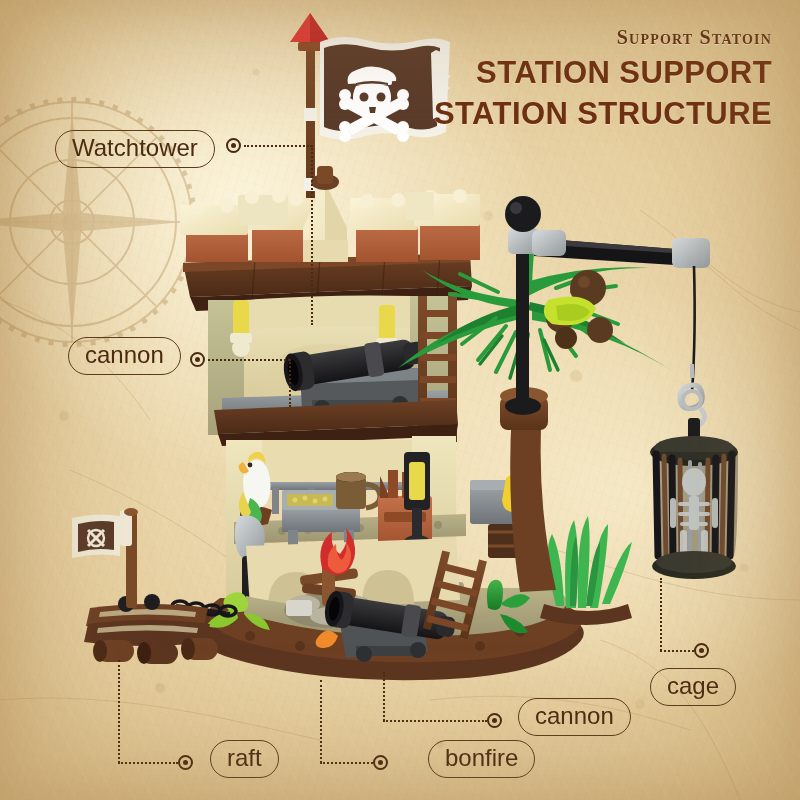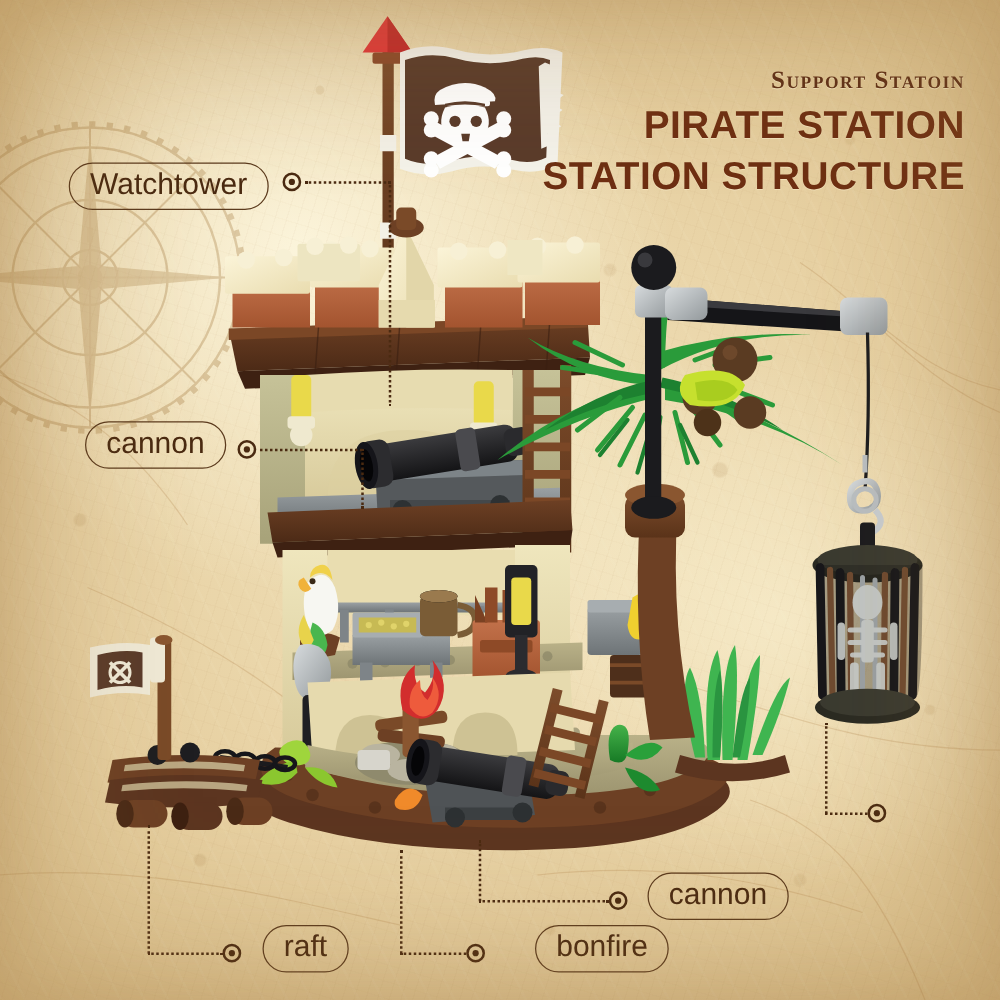"Support Statoin" .titlebox { margin-top: 27px -> none }
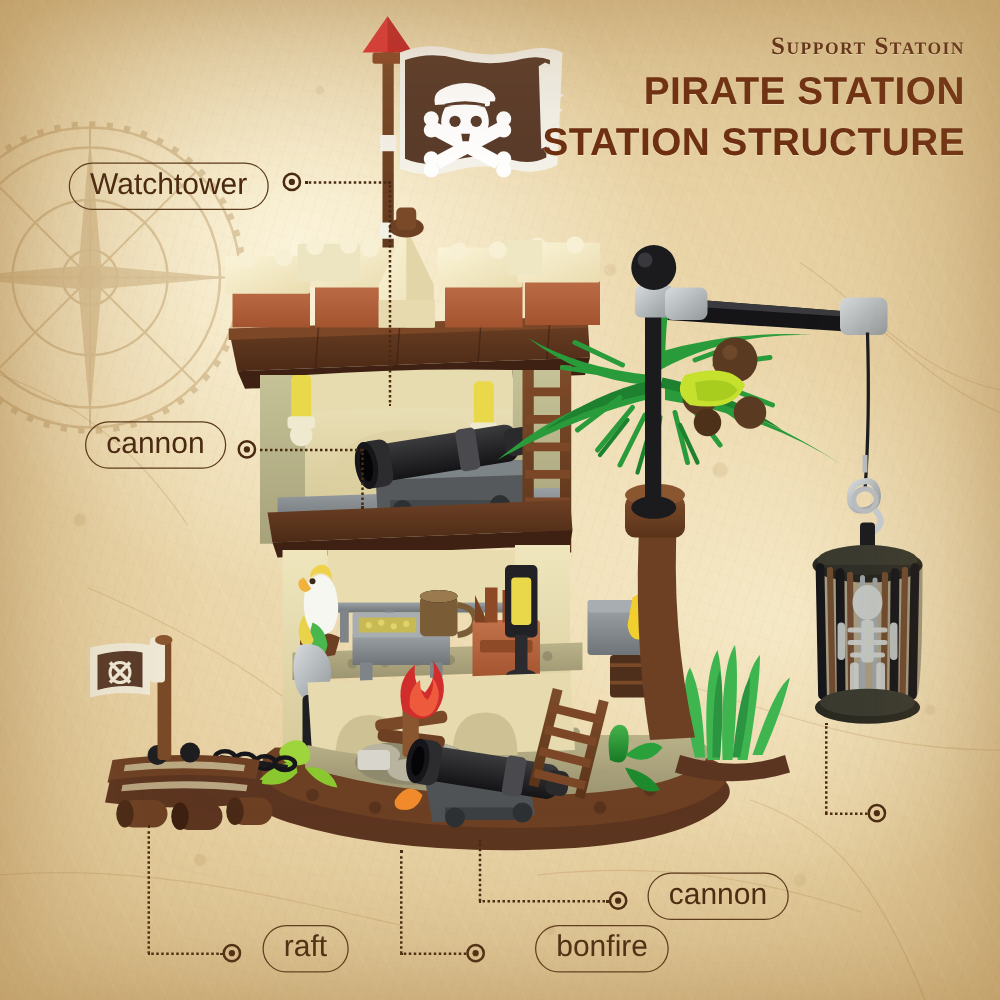"PIRATE STATION" div.headline { text: PIRATE STATION -> STATION SUPPORT }
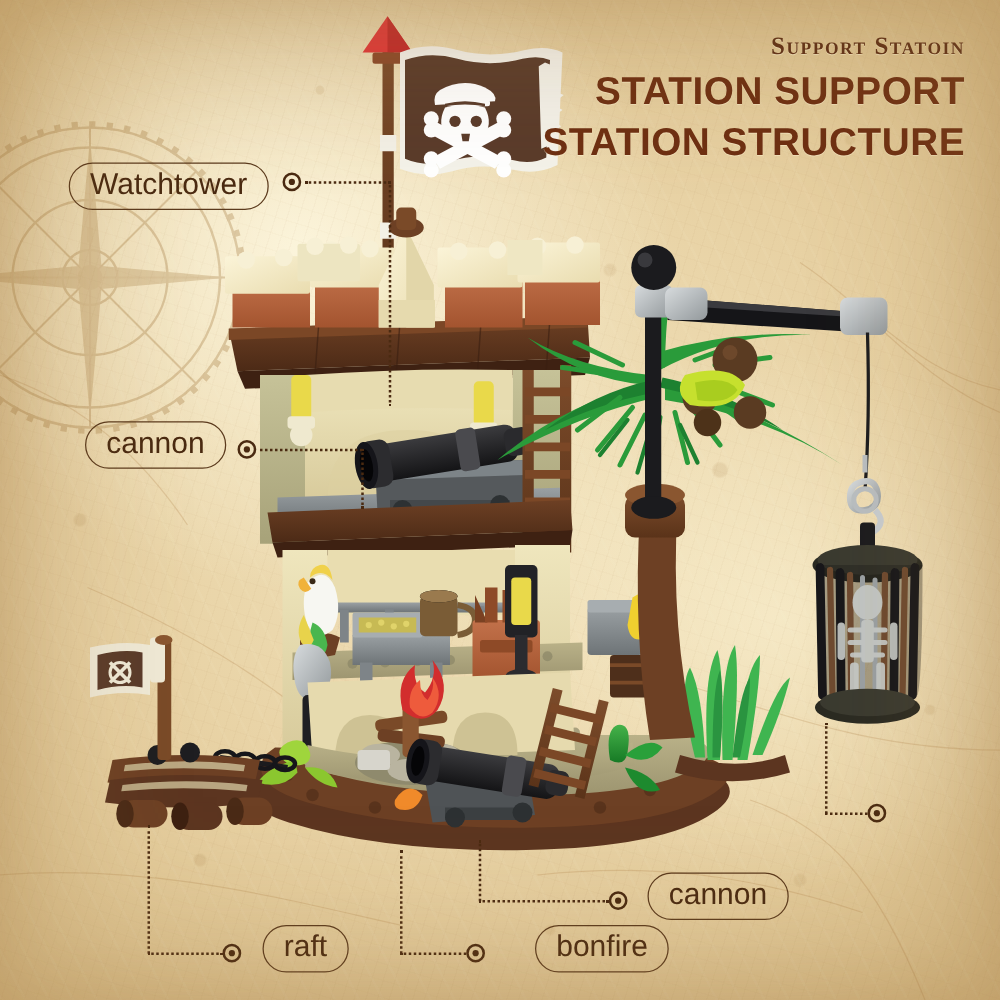"cage" div.callout { html: none -> <div> <span>cage</span> </div> }
